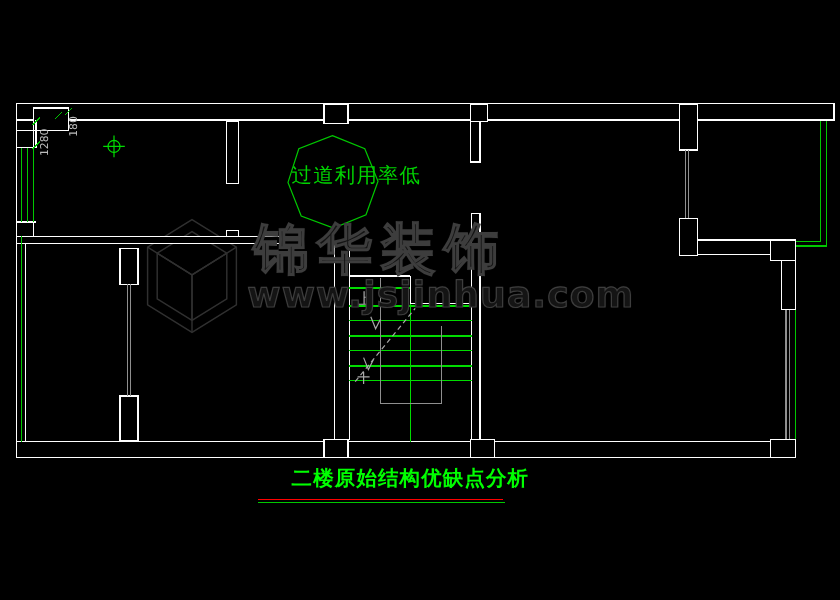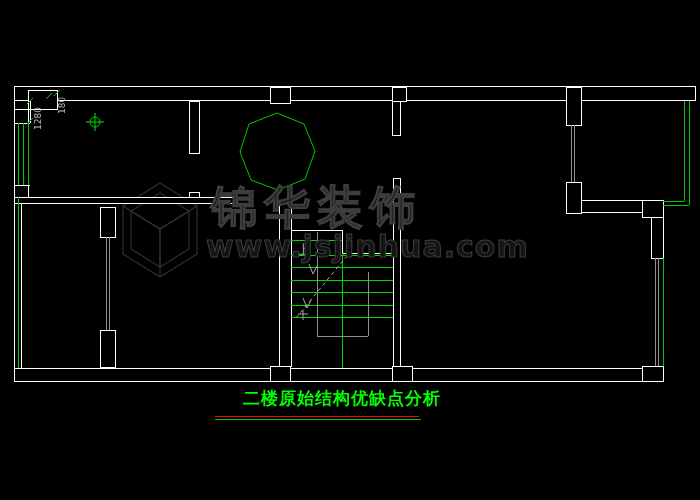"过道利用率低" div.txt { html: none -> <div>过道利用率低</div> }
